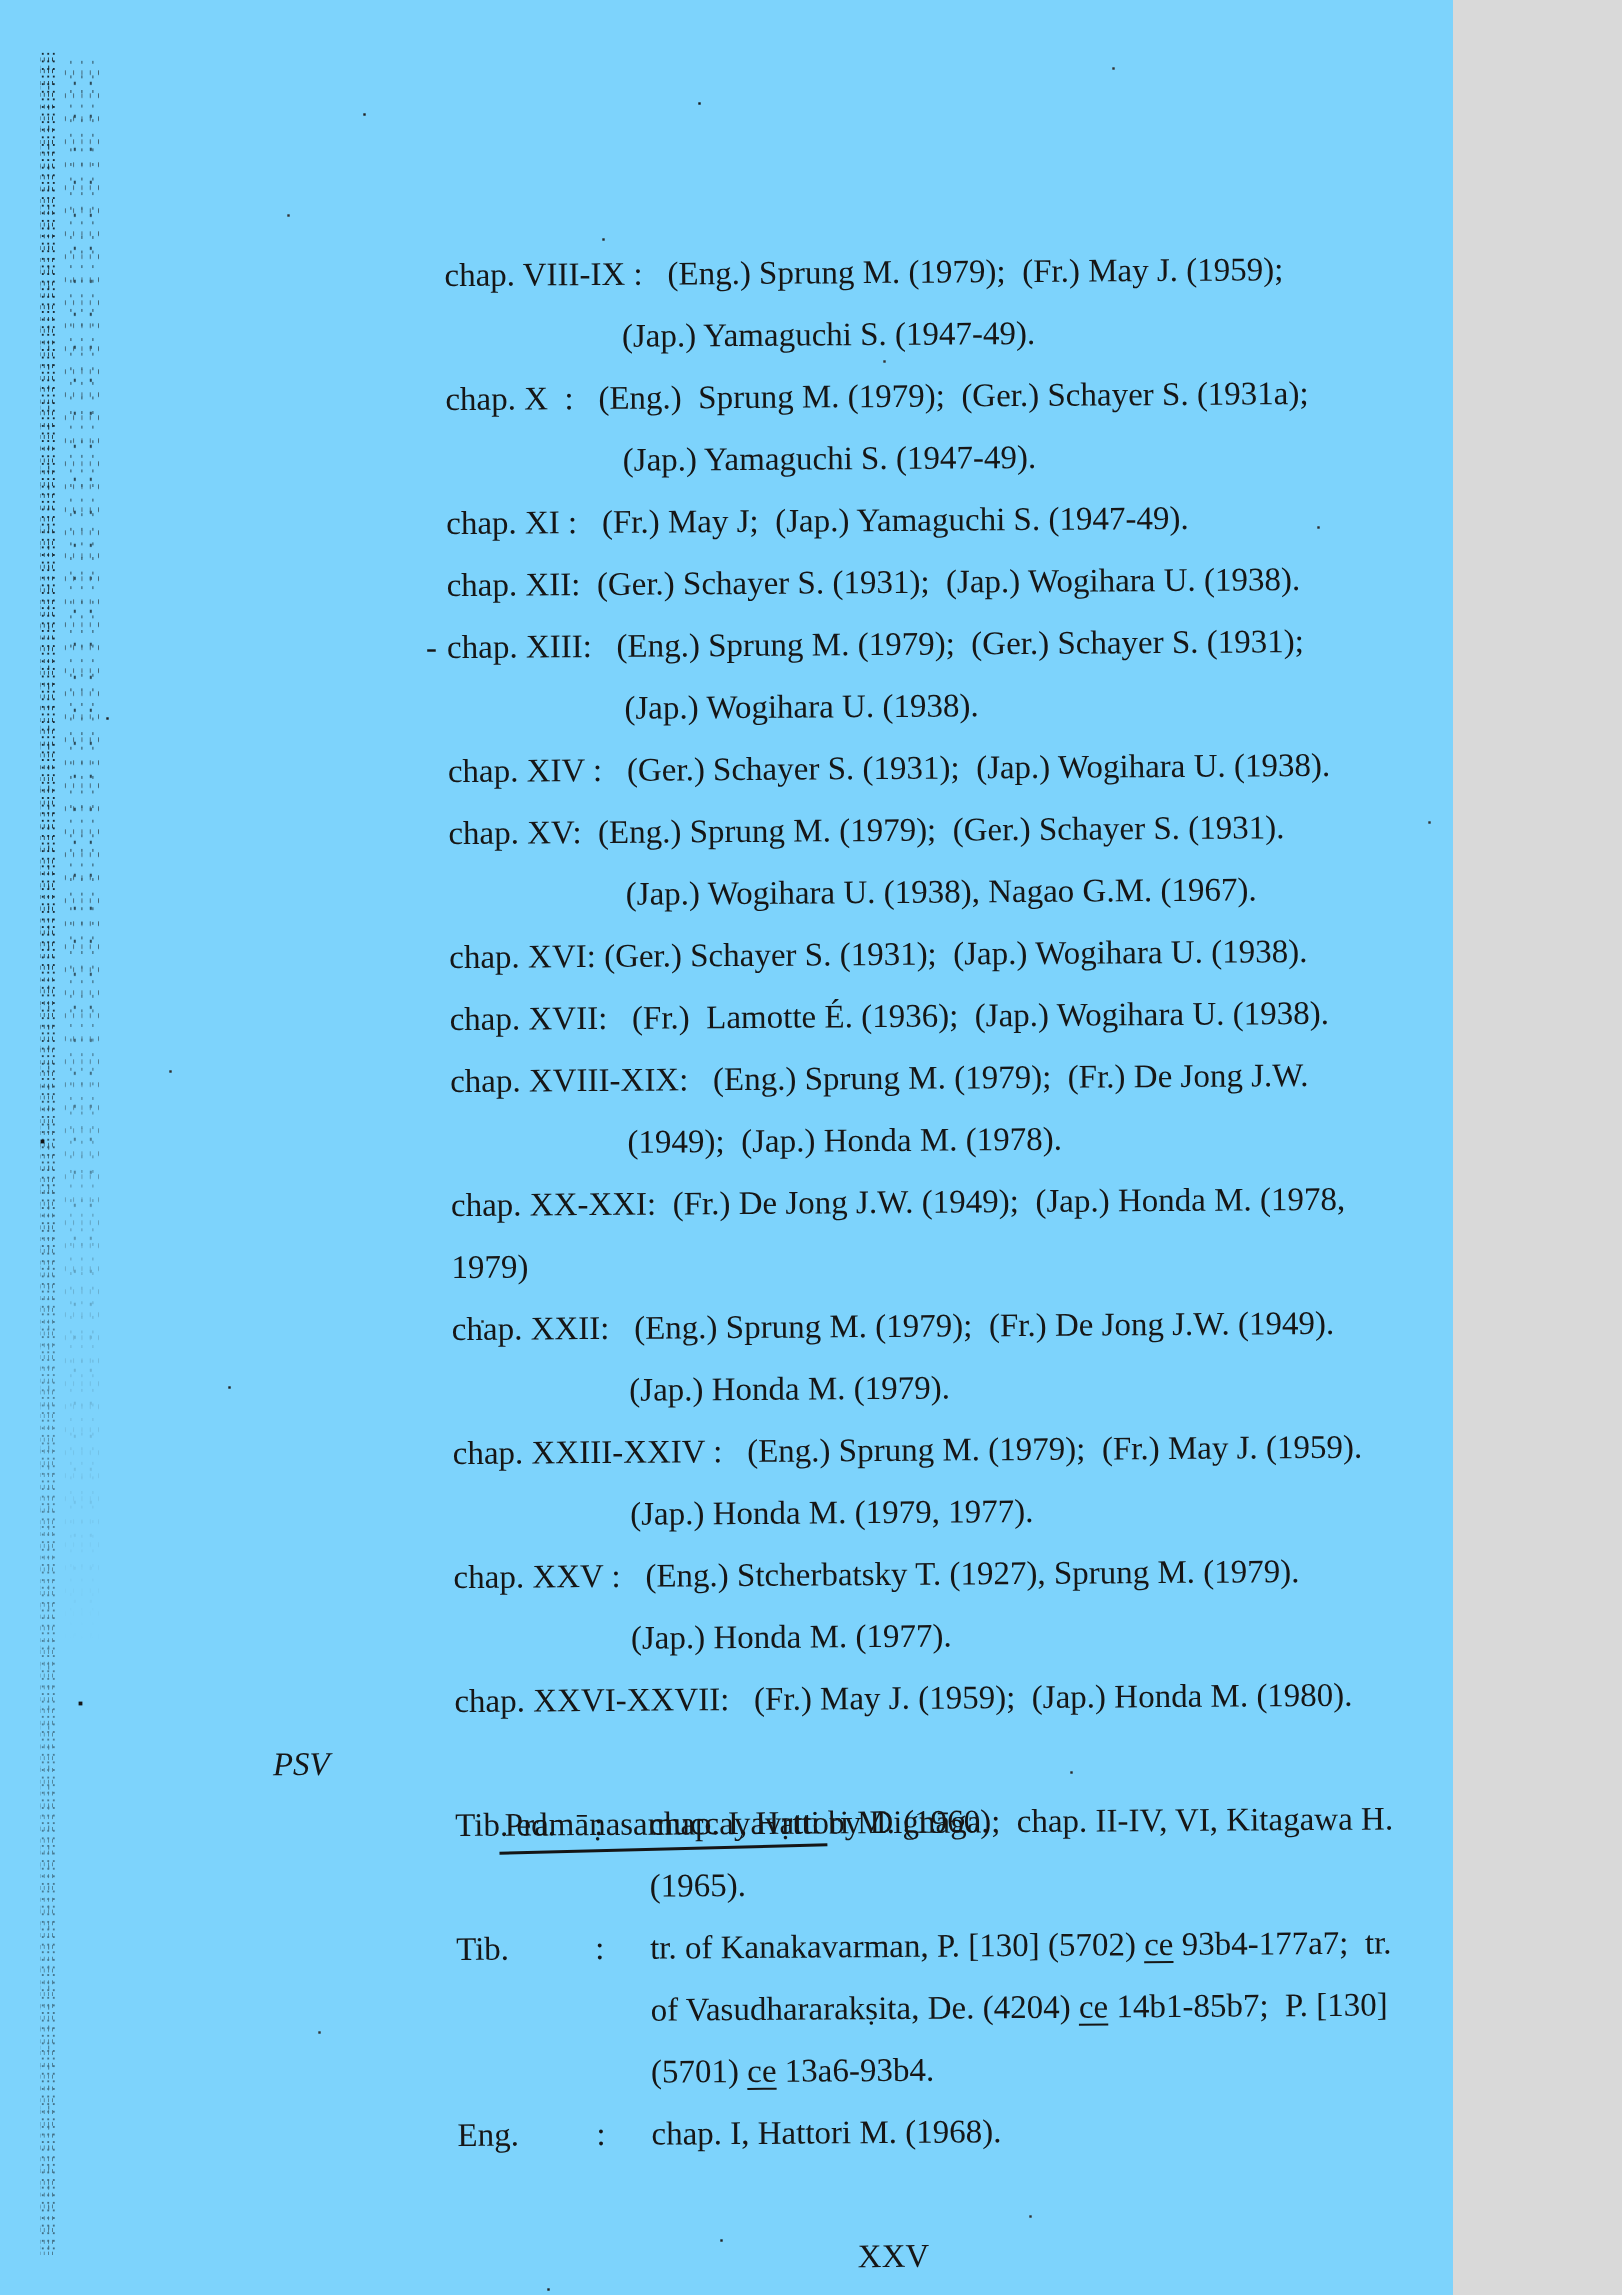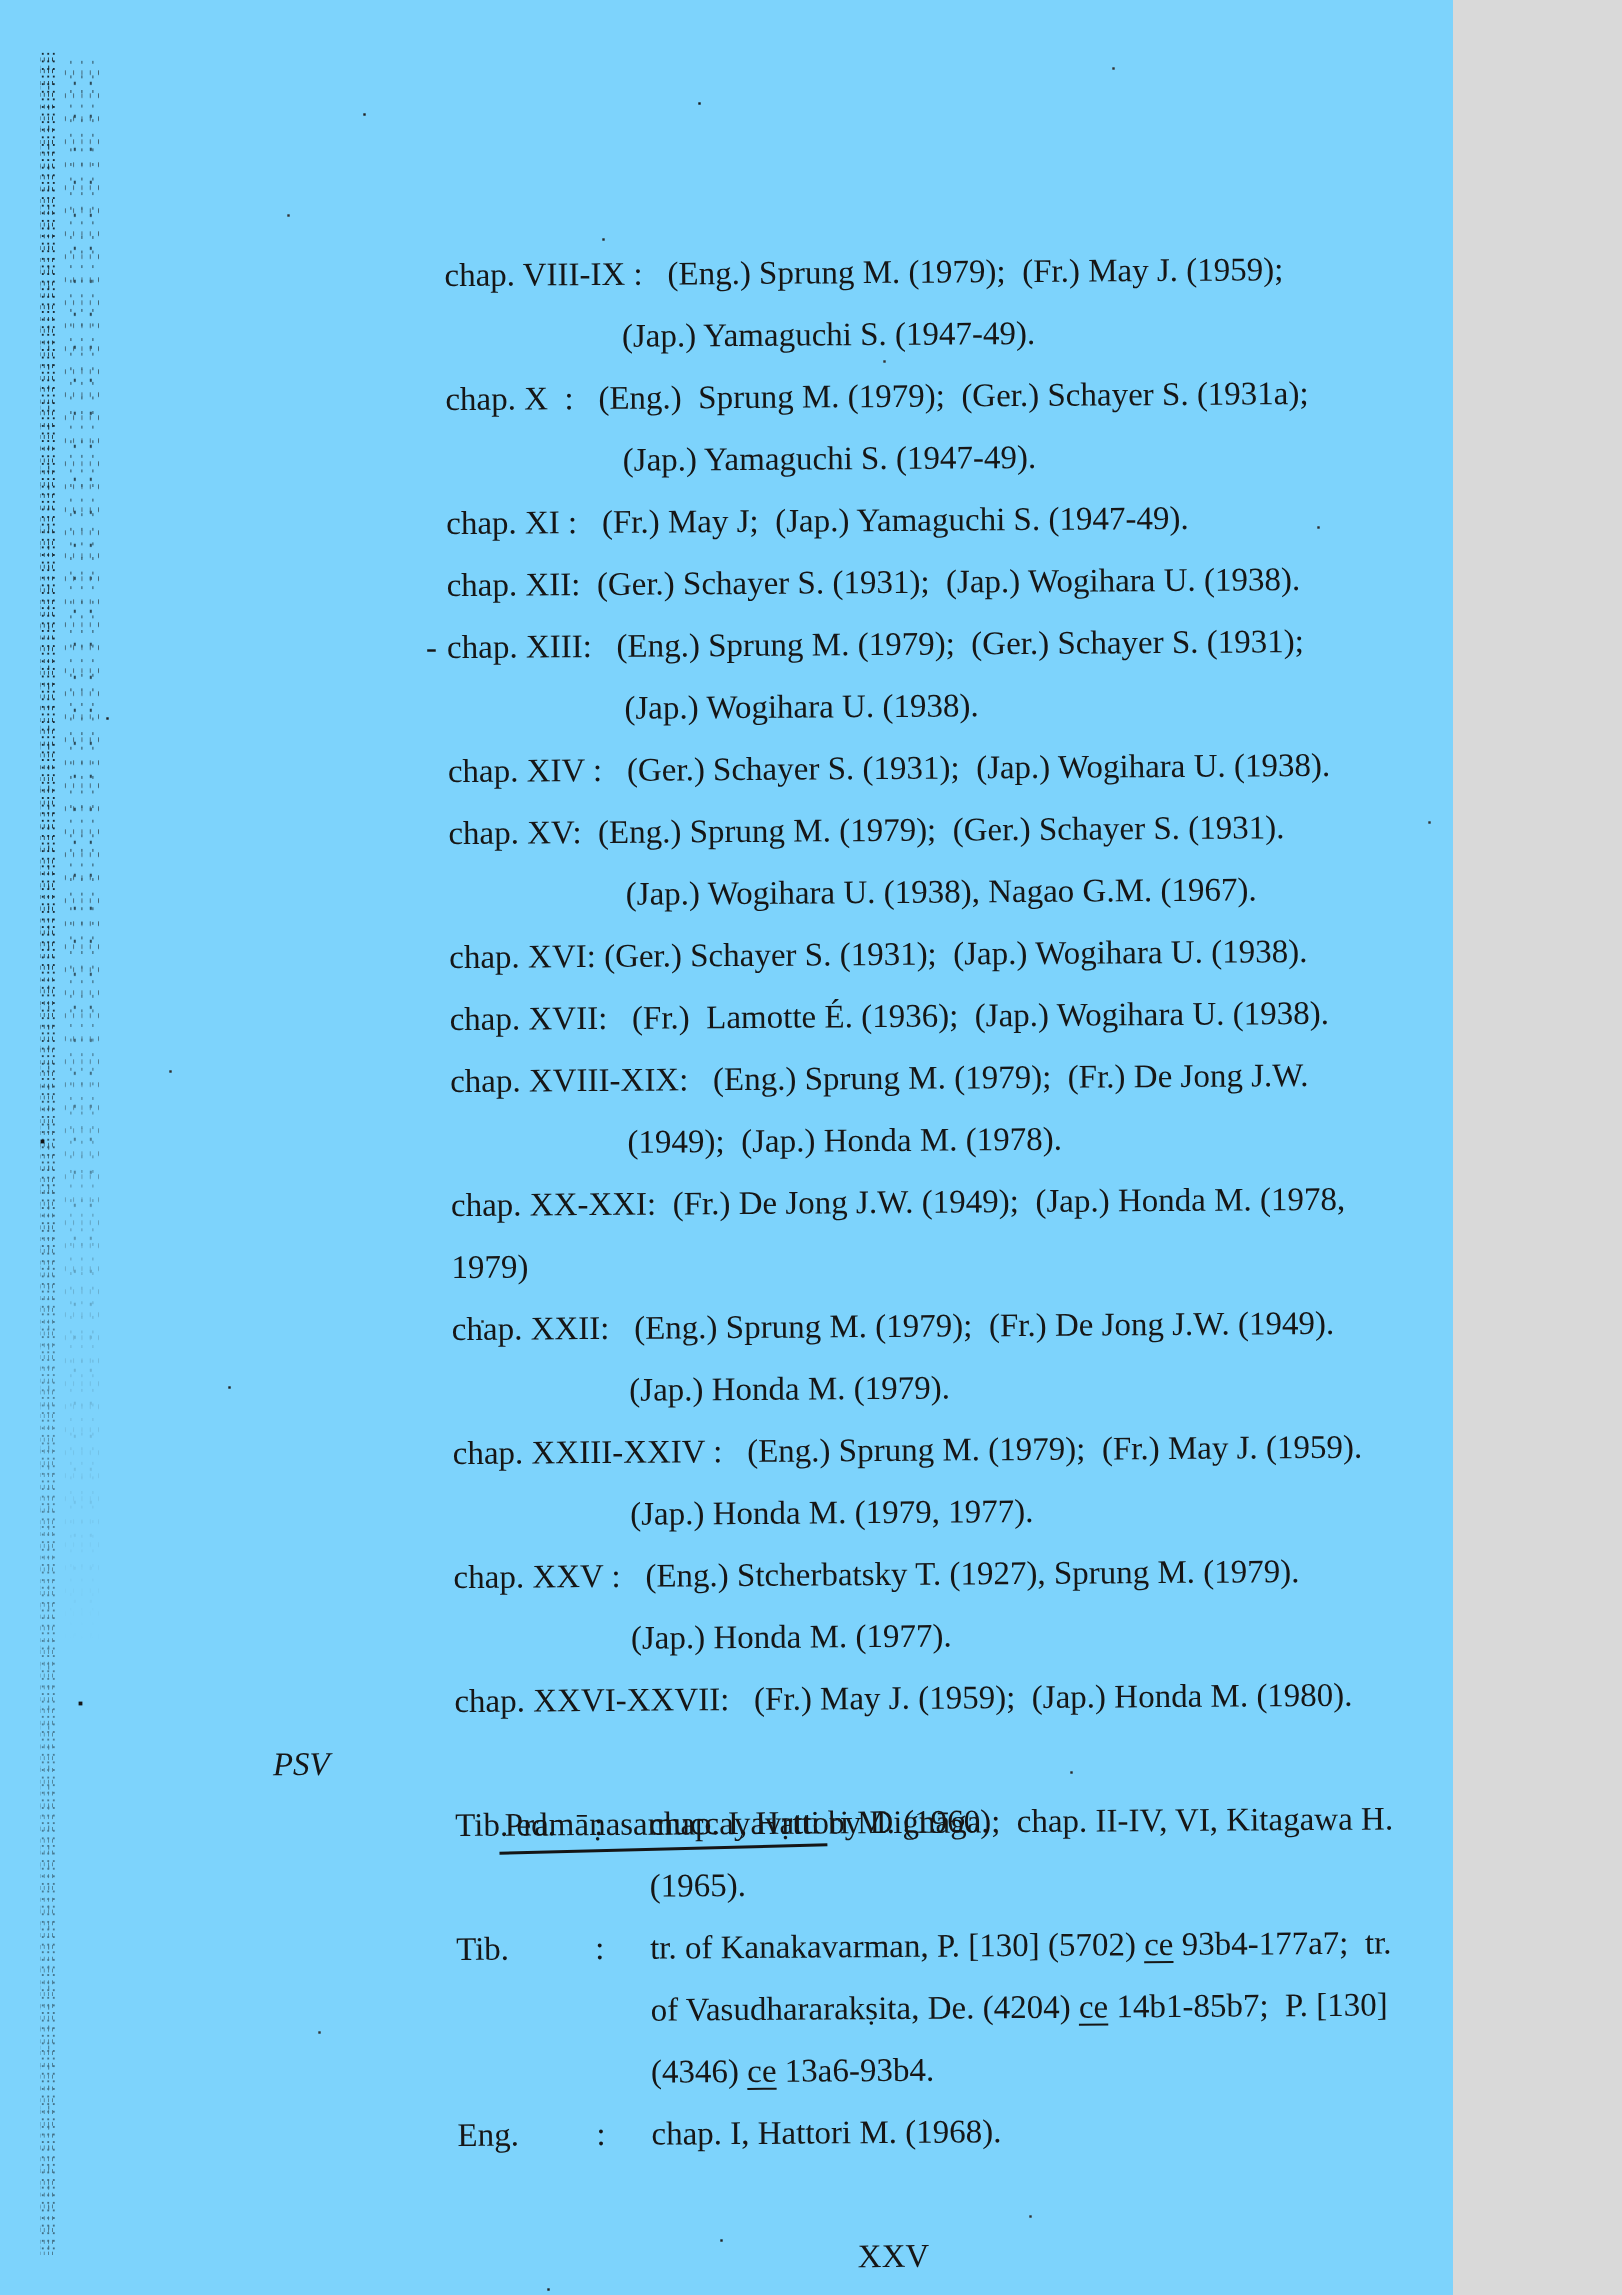"(4346)" span { text: 4346 -> 5701 }
